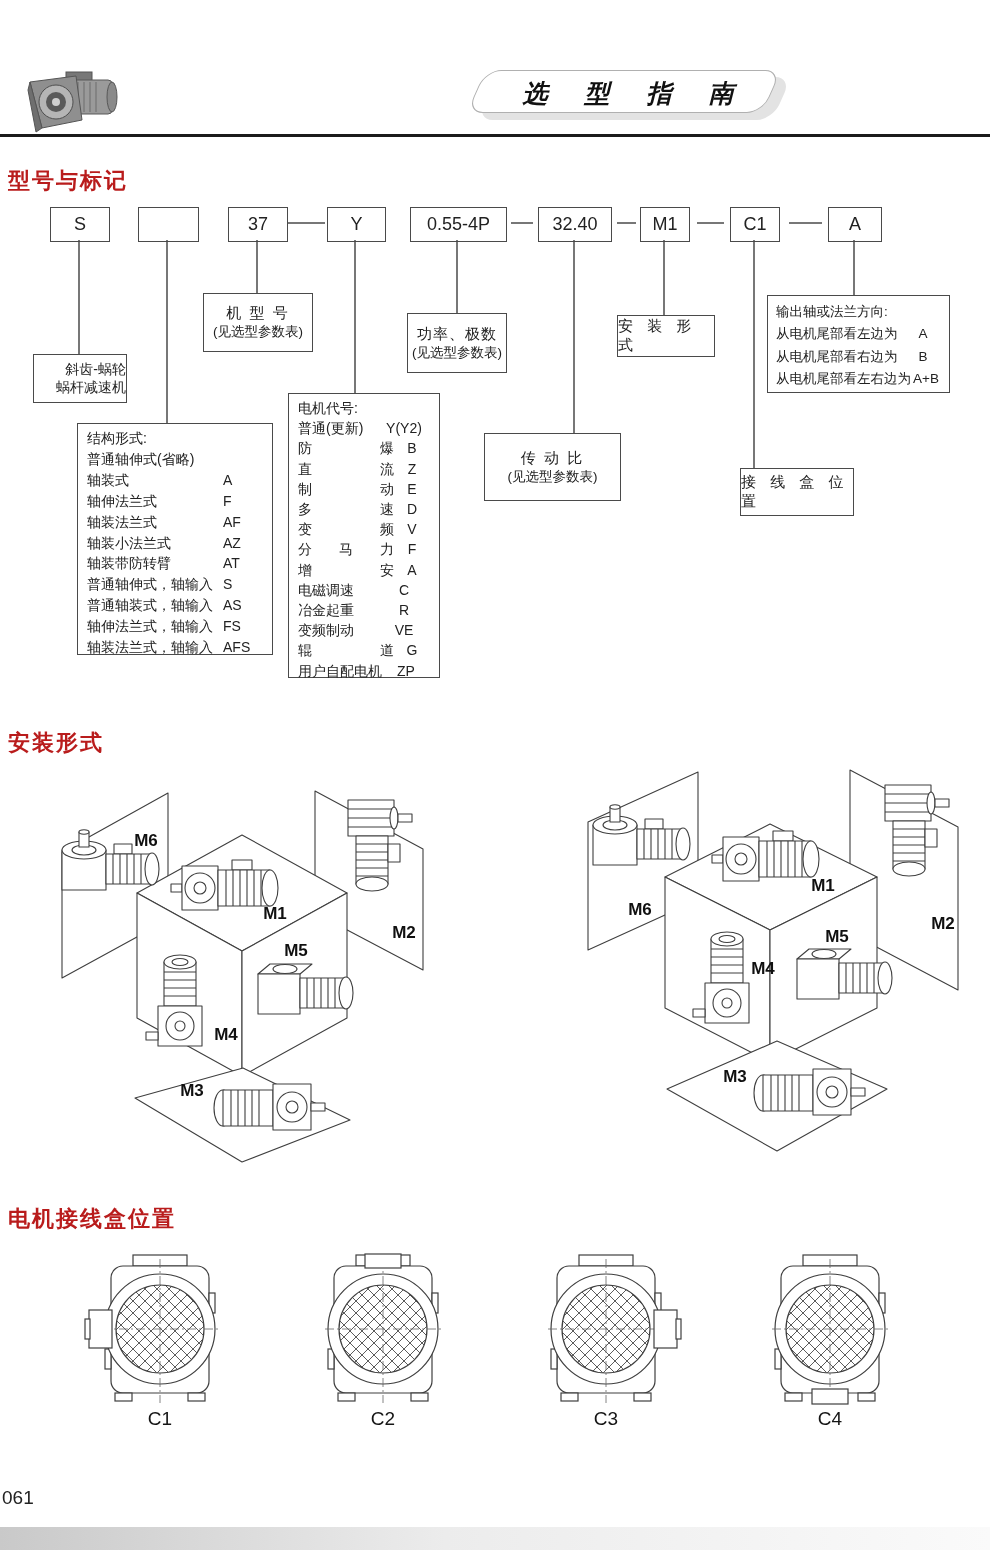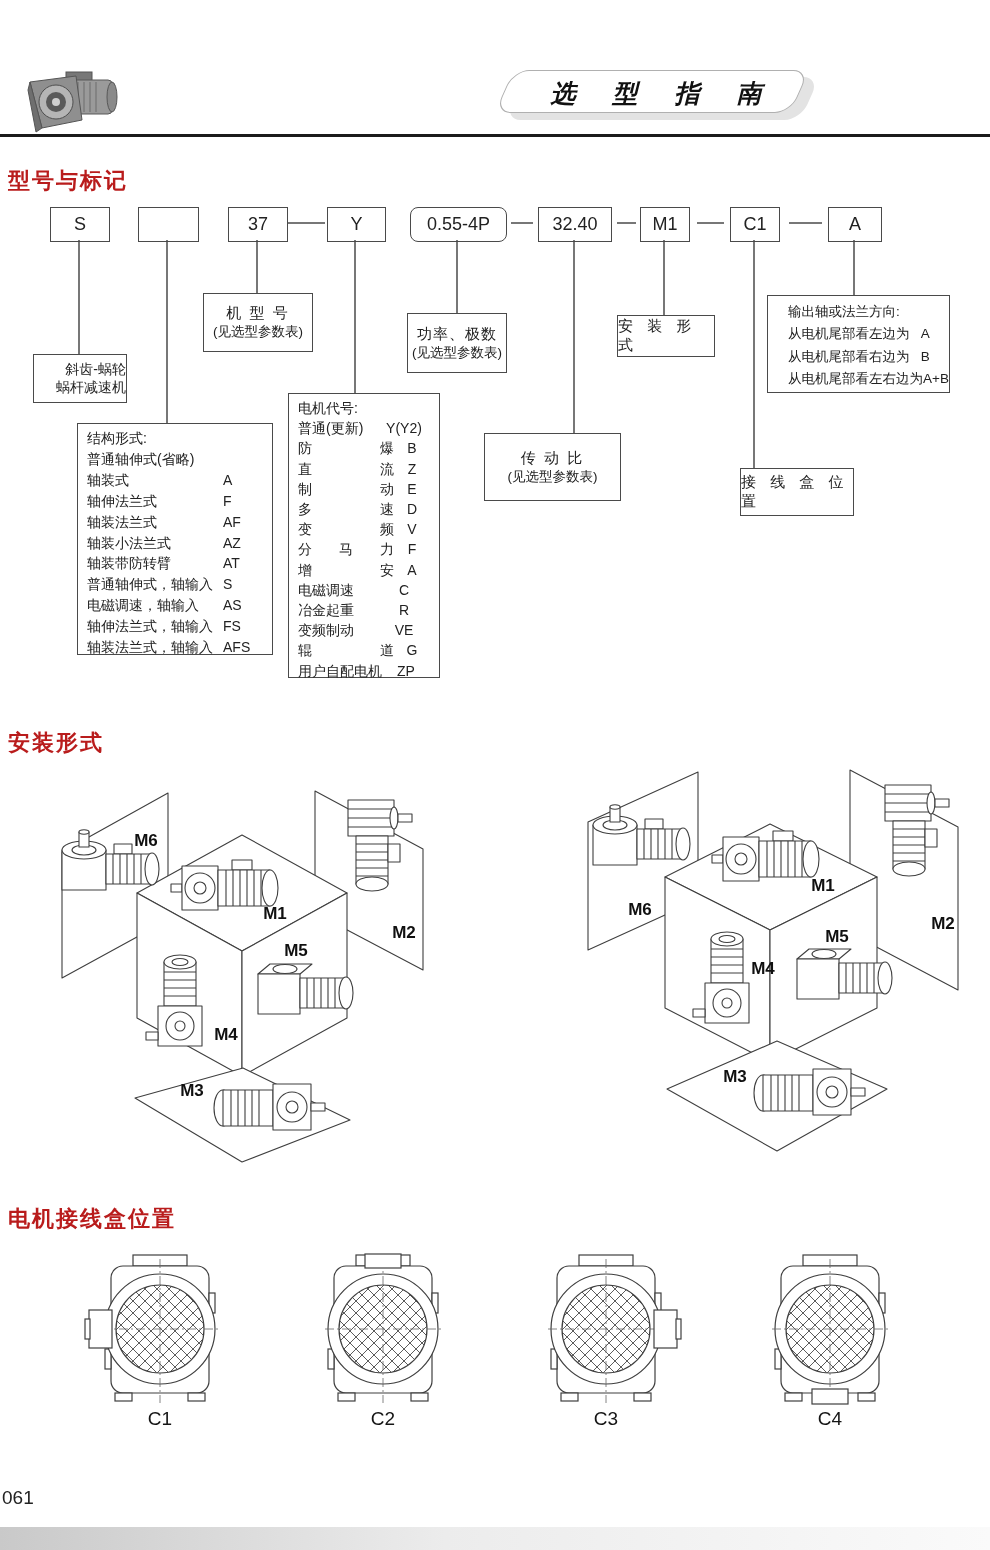"选 型 指 南" .banner { left: 500px -> 472px }
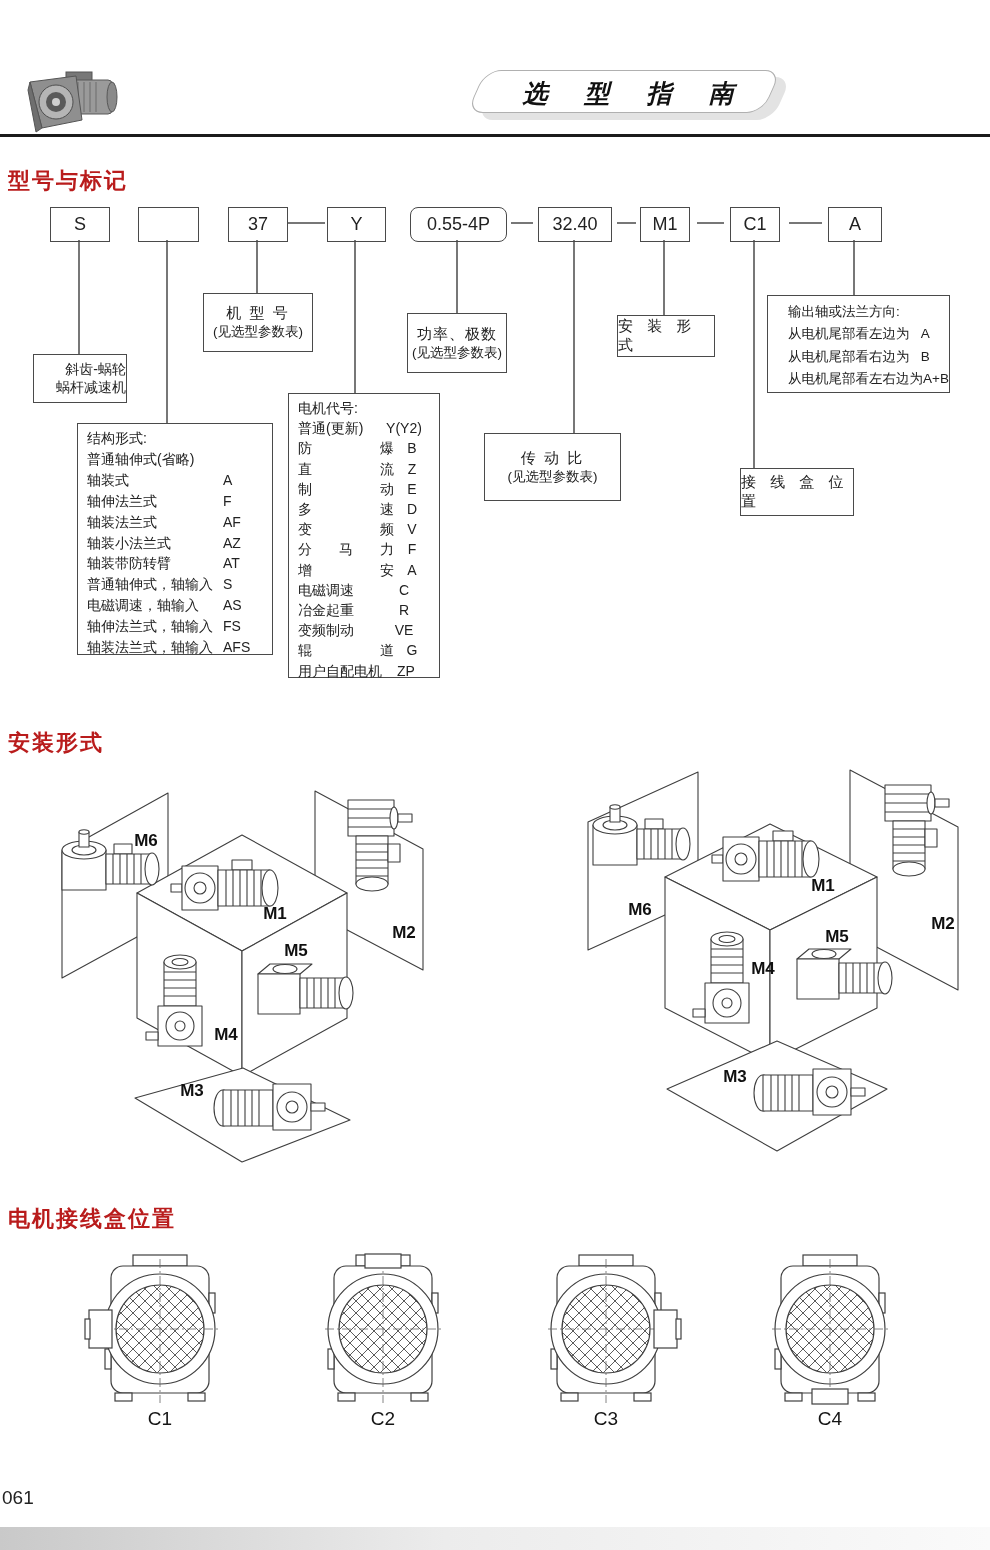"0.55-4P" div.cbox { border-radius: 8px -> none }
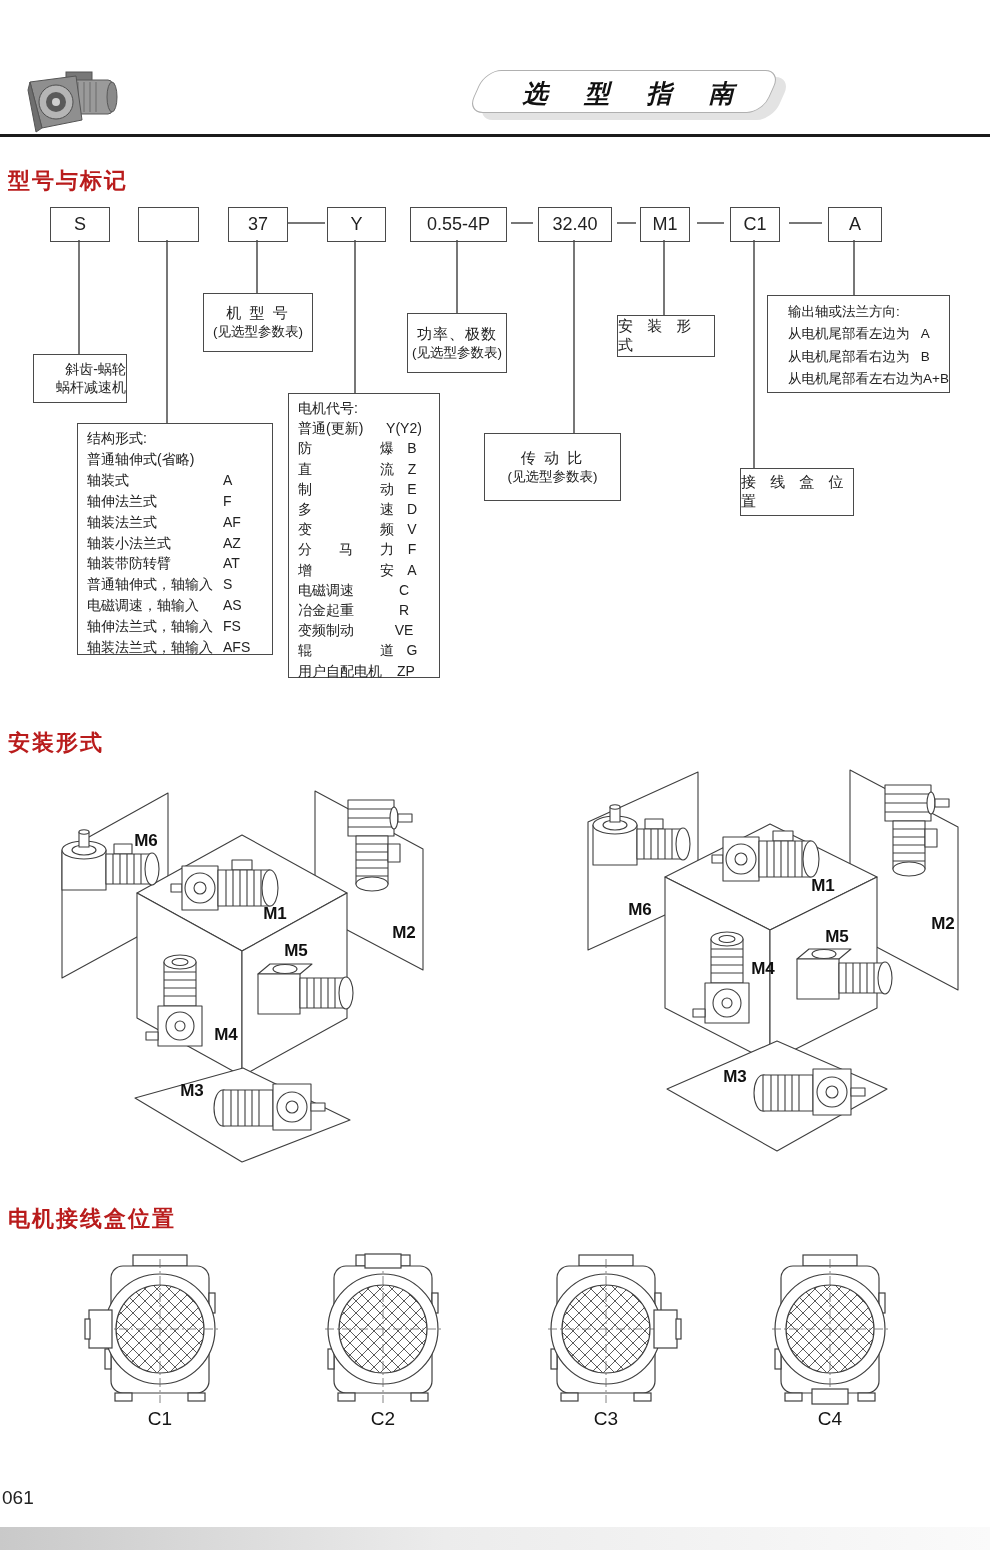"输出轴或法兰方向:" .dir .lrow { margin-left: 12px -> none }
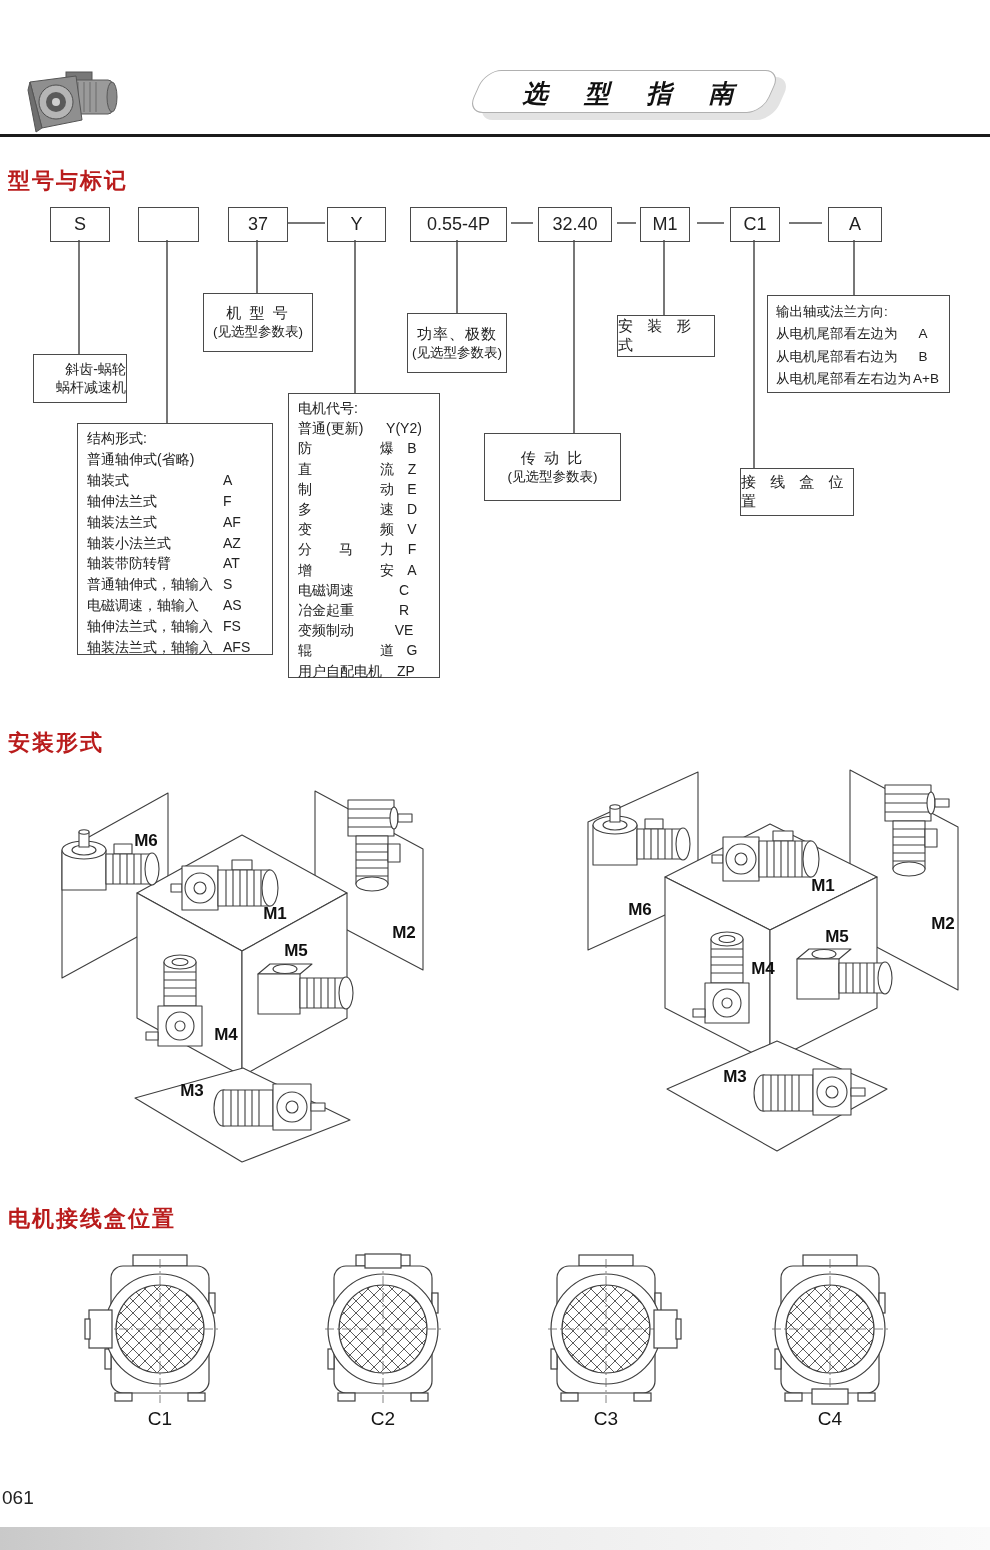"电磁调速，轴输入" span.lab { text: 电磁调速 -> 普通轴装式 }
